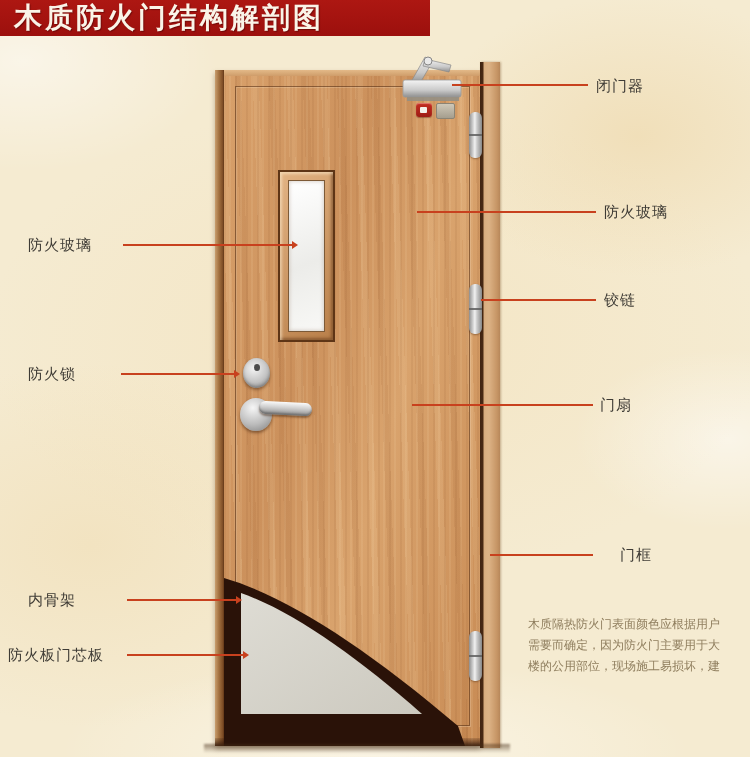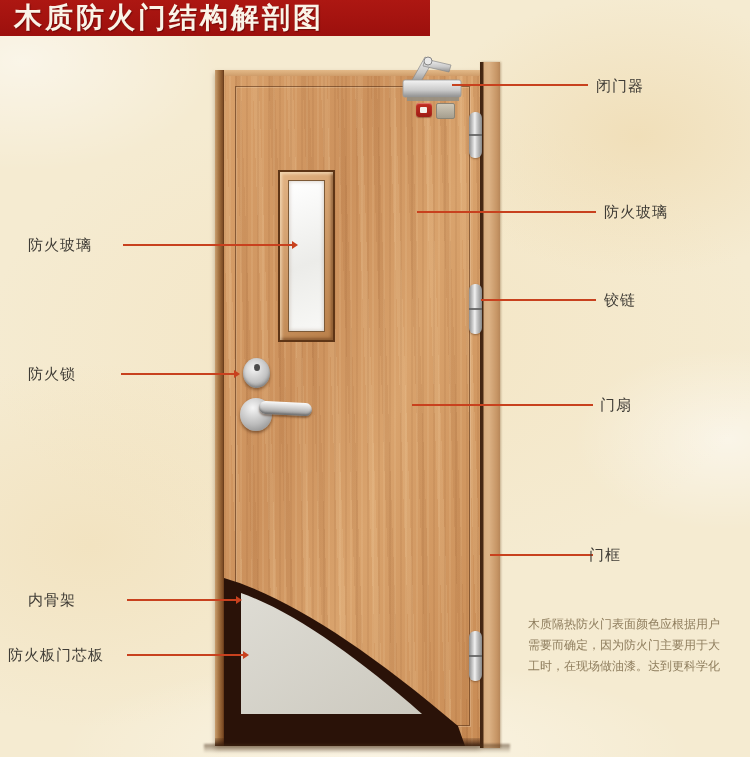"门框" div.lbl { left: 589px -> 620px }
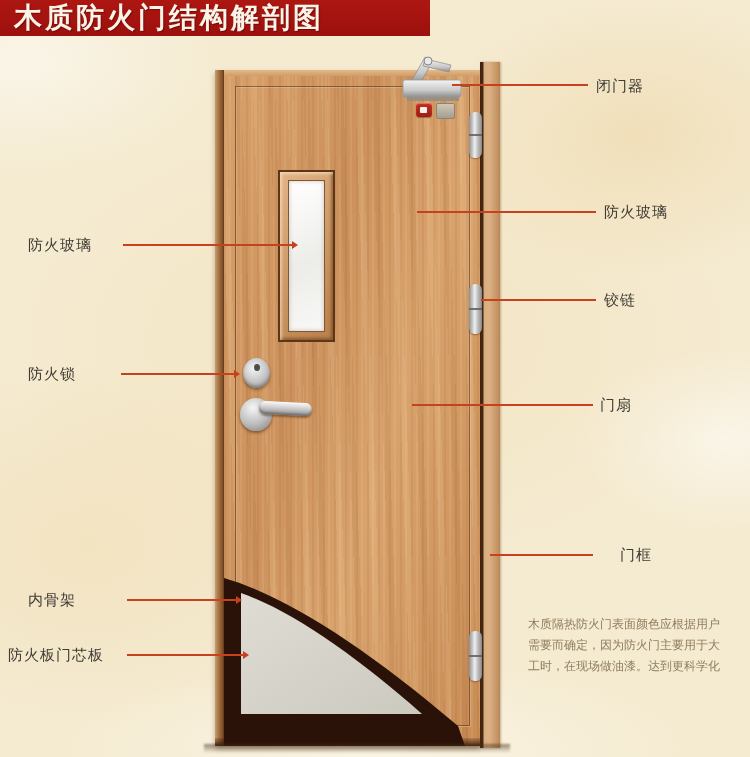"楼的公用部位，现场施工易损坏，建" div.desc-line { html: none -> <div>楼的公用部位，现场施工易损坏，建</div> }
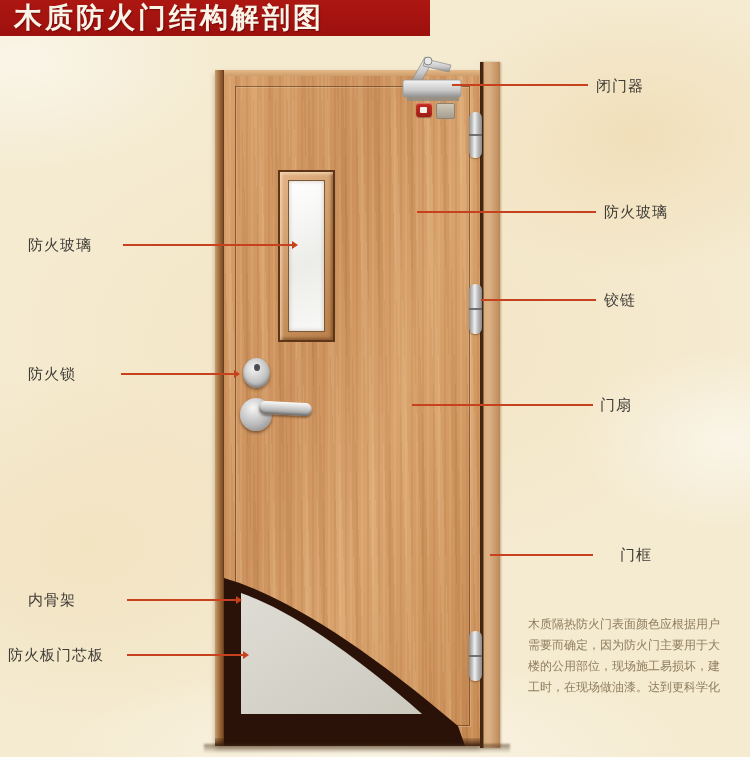"工时，在现场做油漆。达到更科学化" div.desc-line { html: <div>工时，在现场做油漆。达到更科学化</div> -> none }
